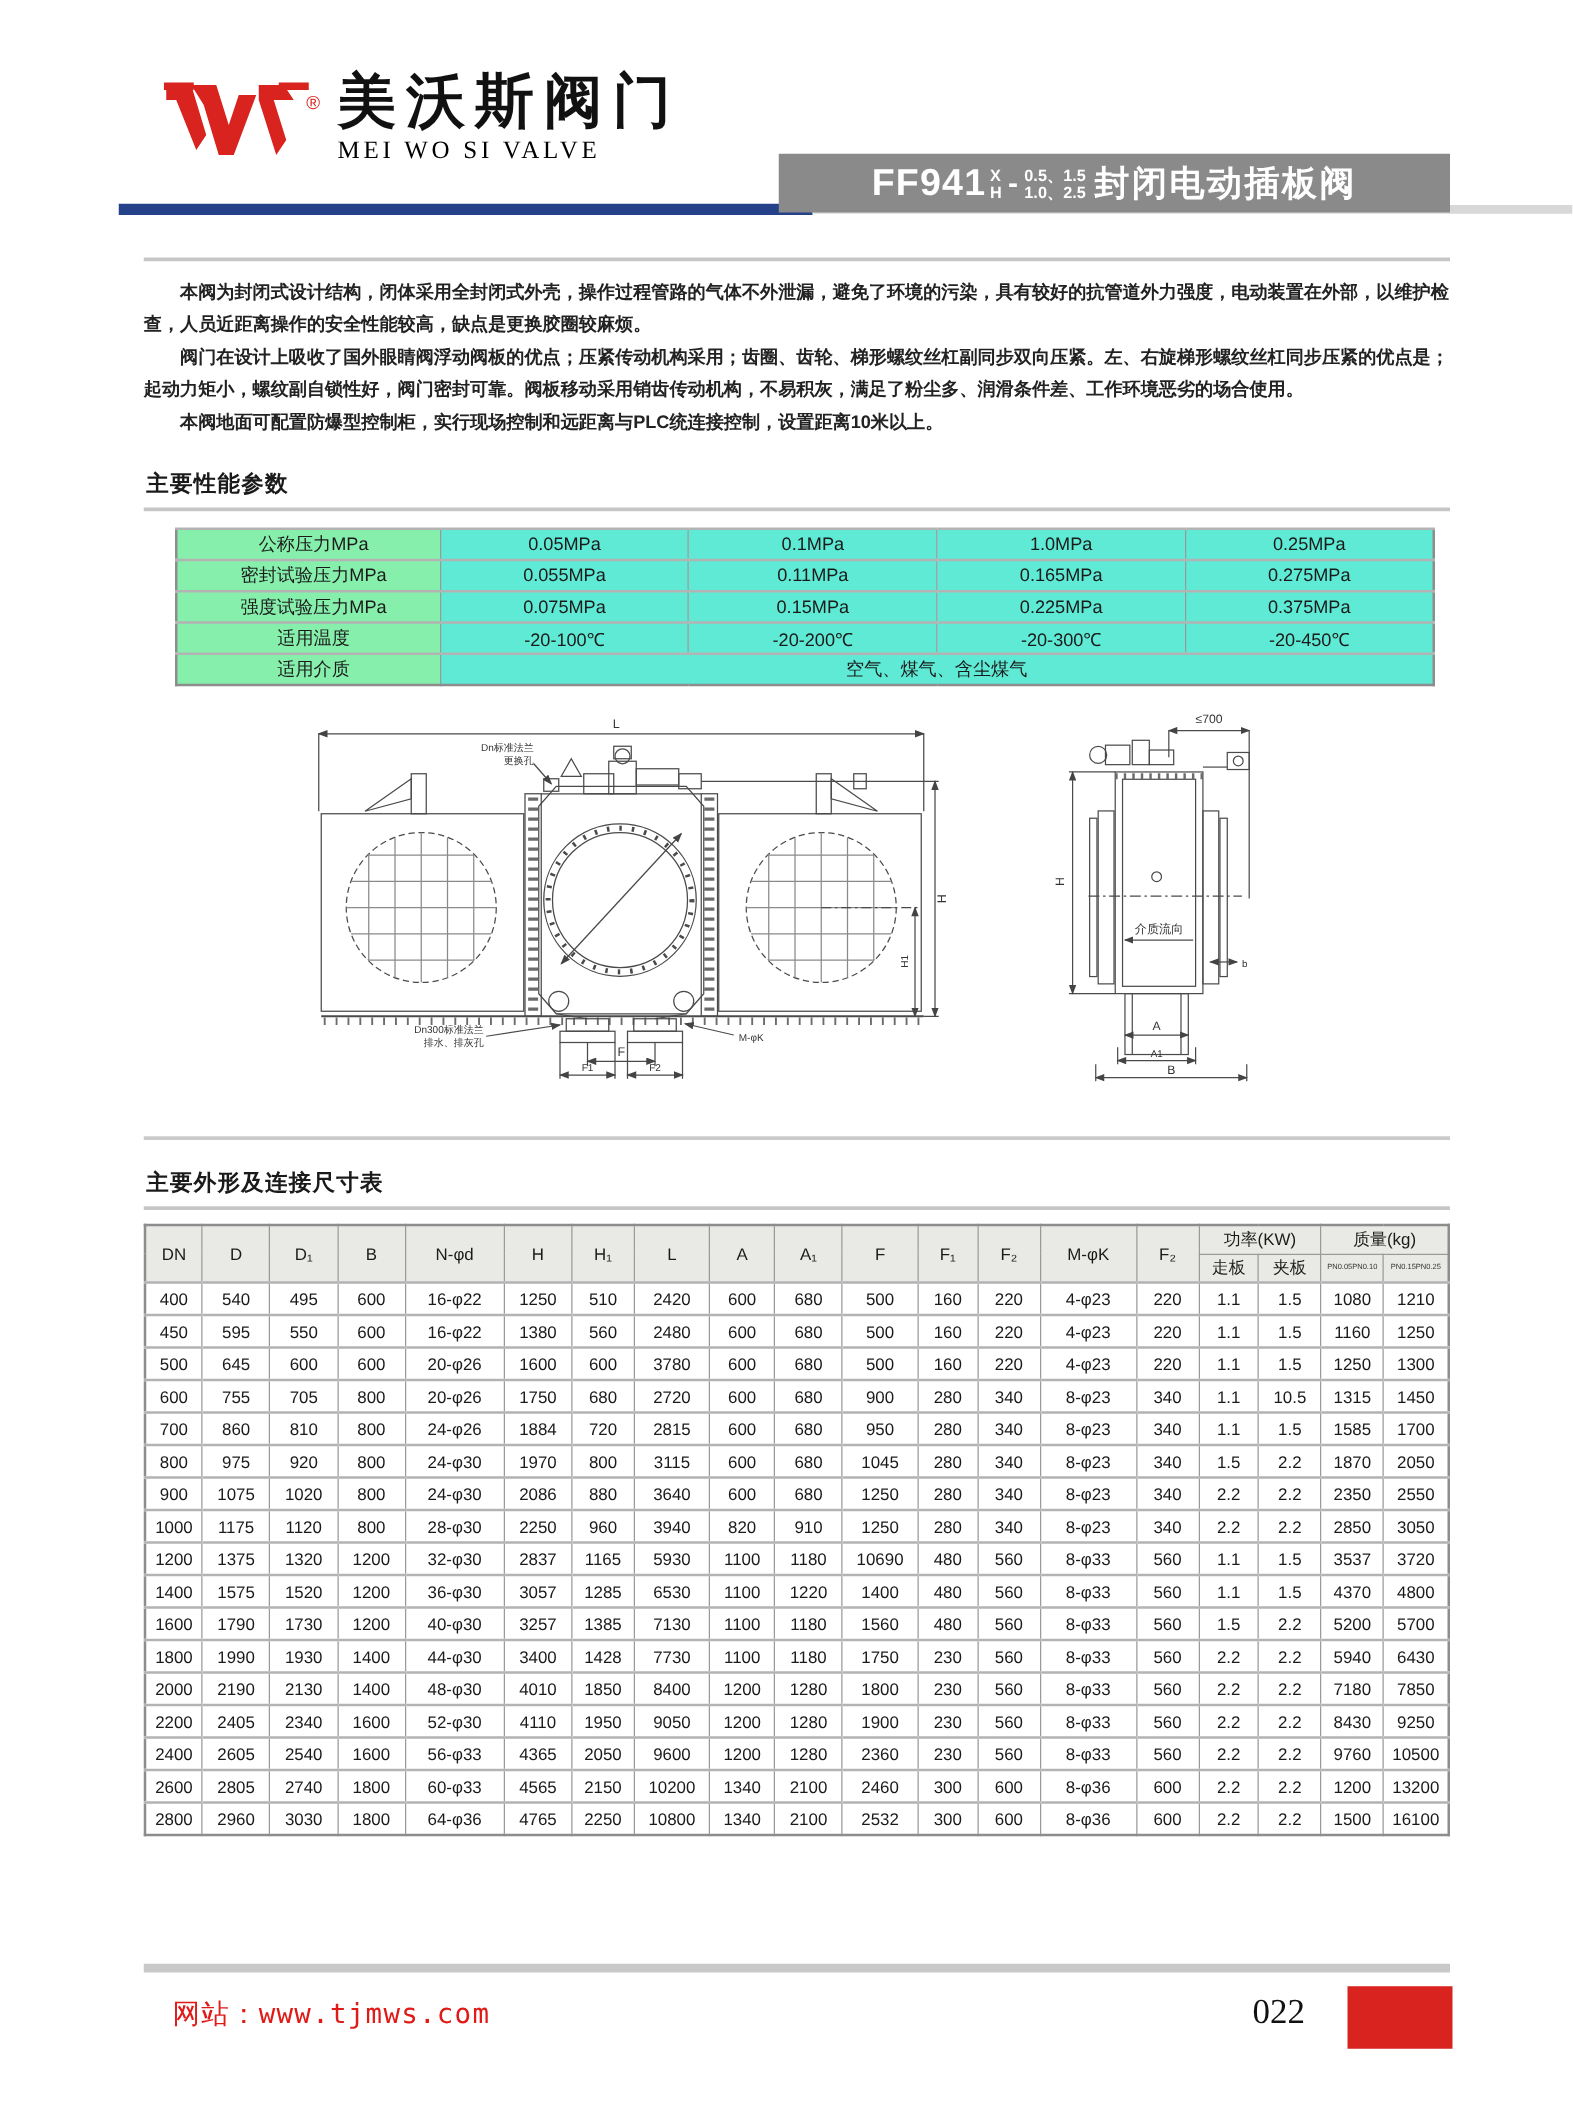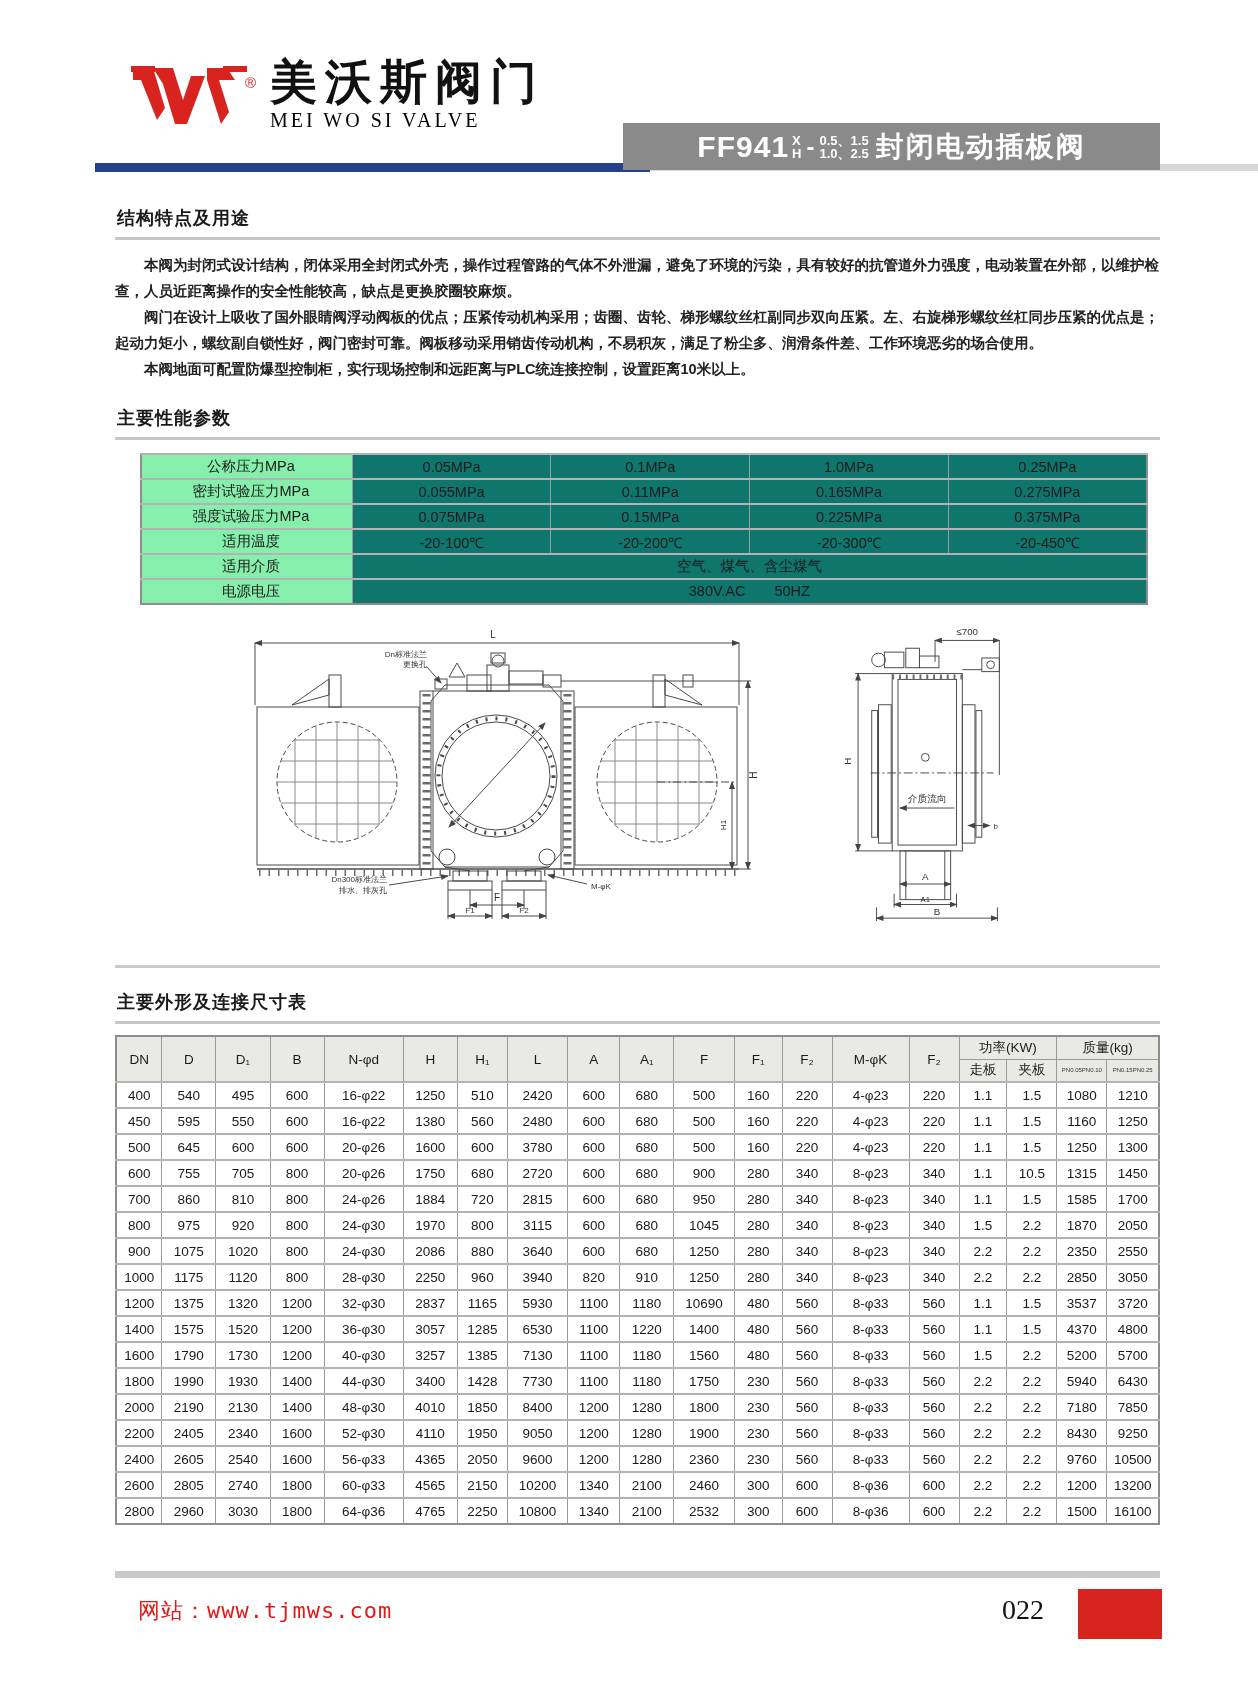"结构特点及用途" div.sec-title { html: <div>结构特点及用途</div> -> none }
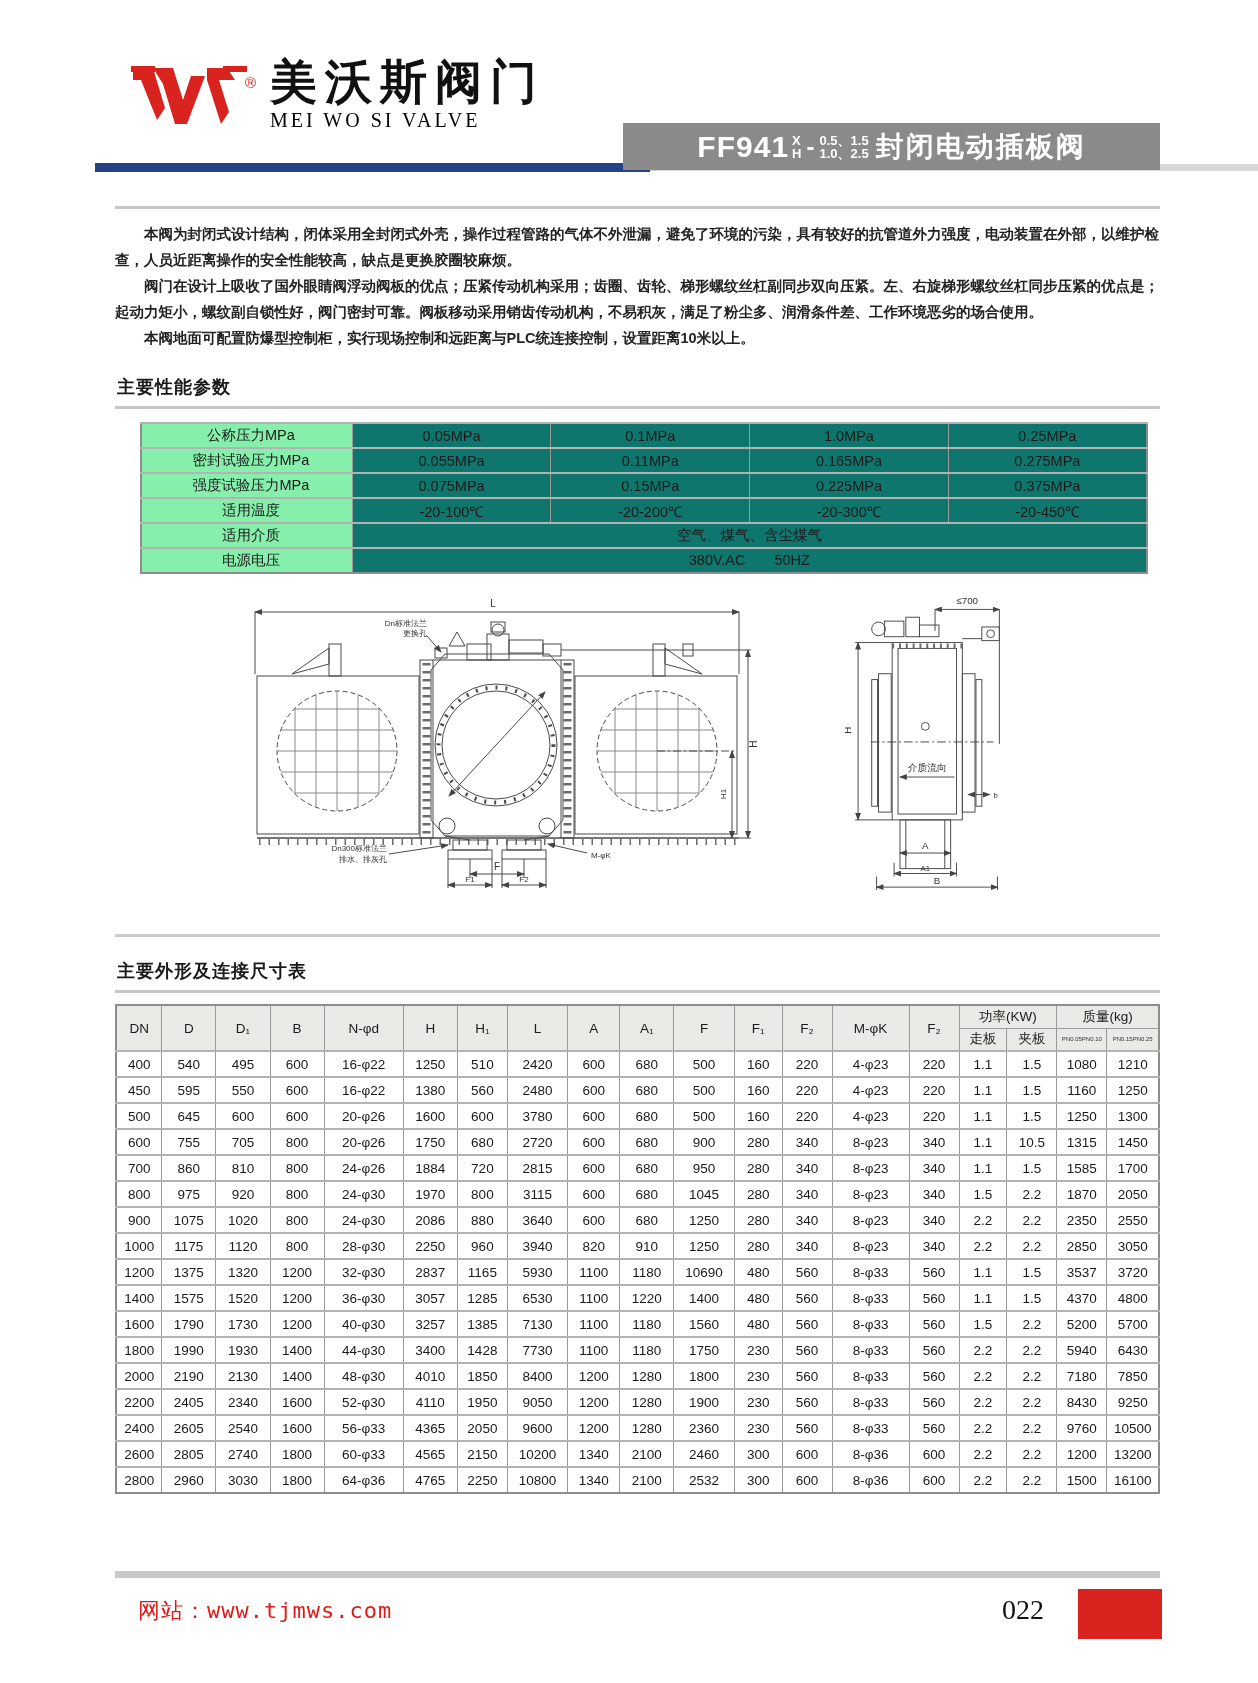"0.05MPa" table.perf td { background: #0f766e -> #5eead4 }
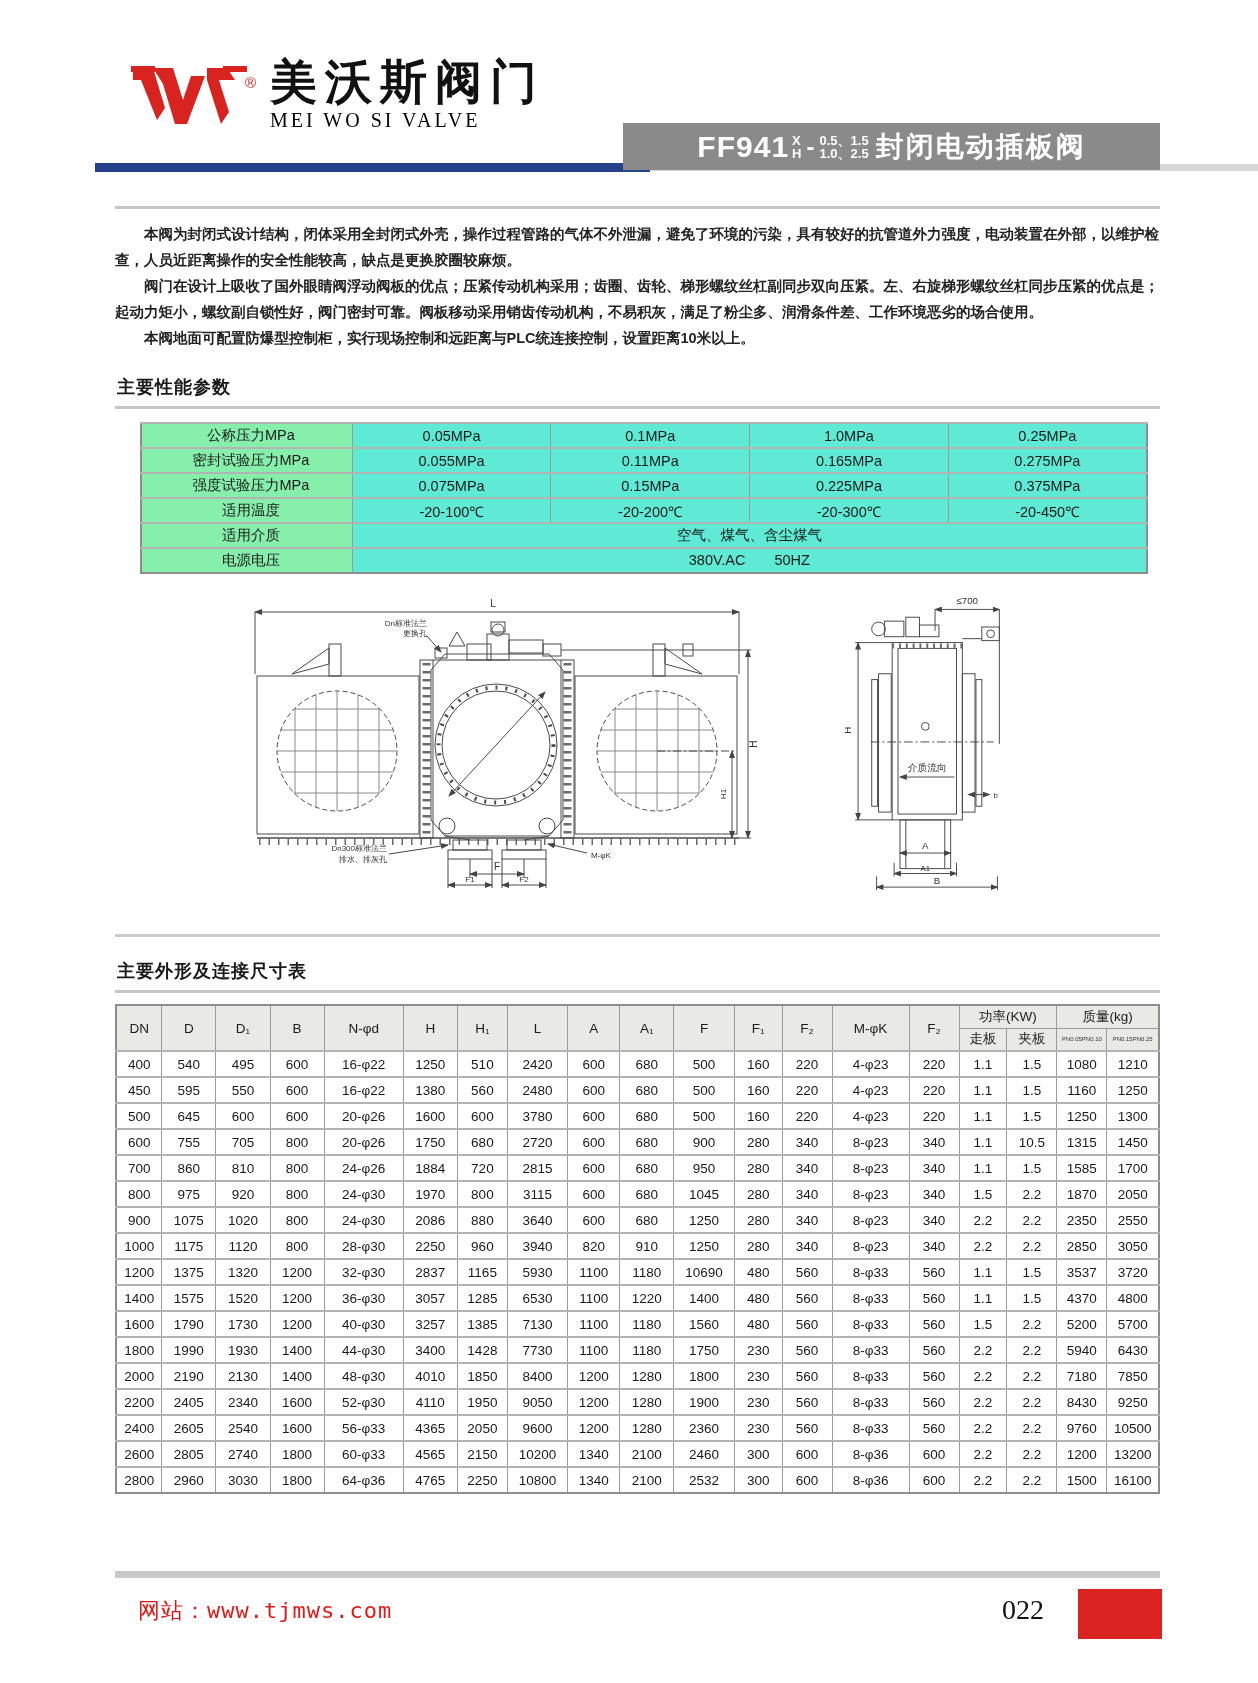"电源电压" tr { html: <tr> <td>电源电压</td> <td>380V.AC 50HZ</td> </tr> -> none }
